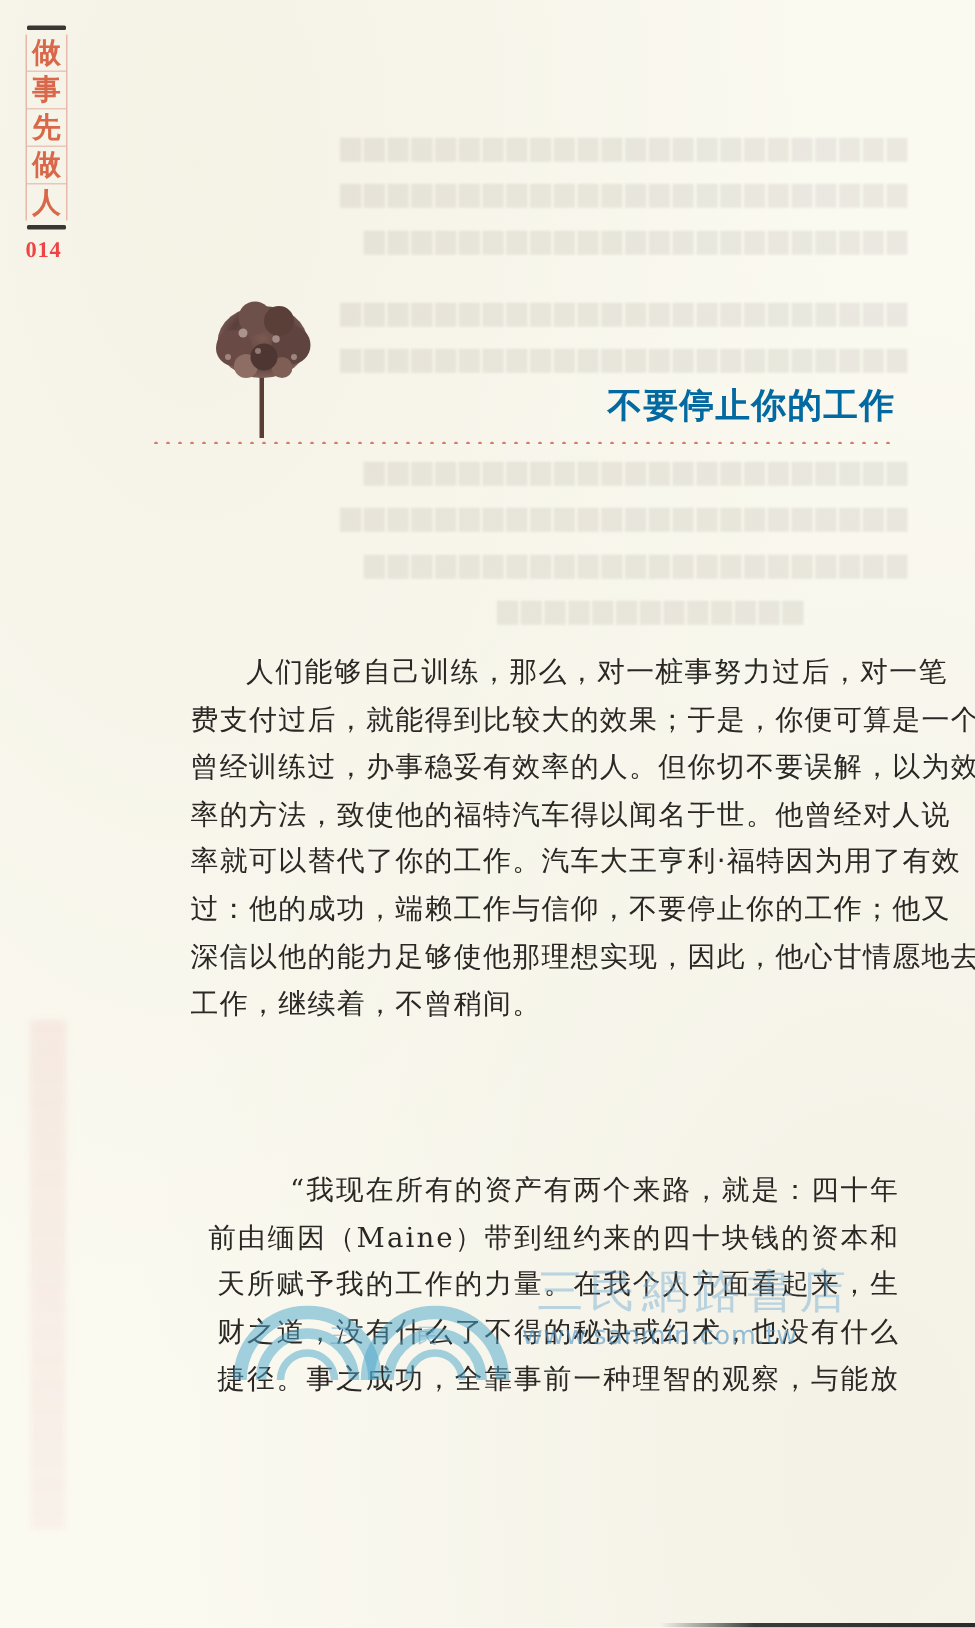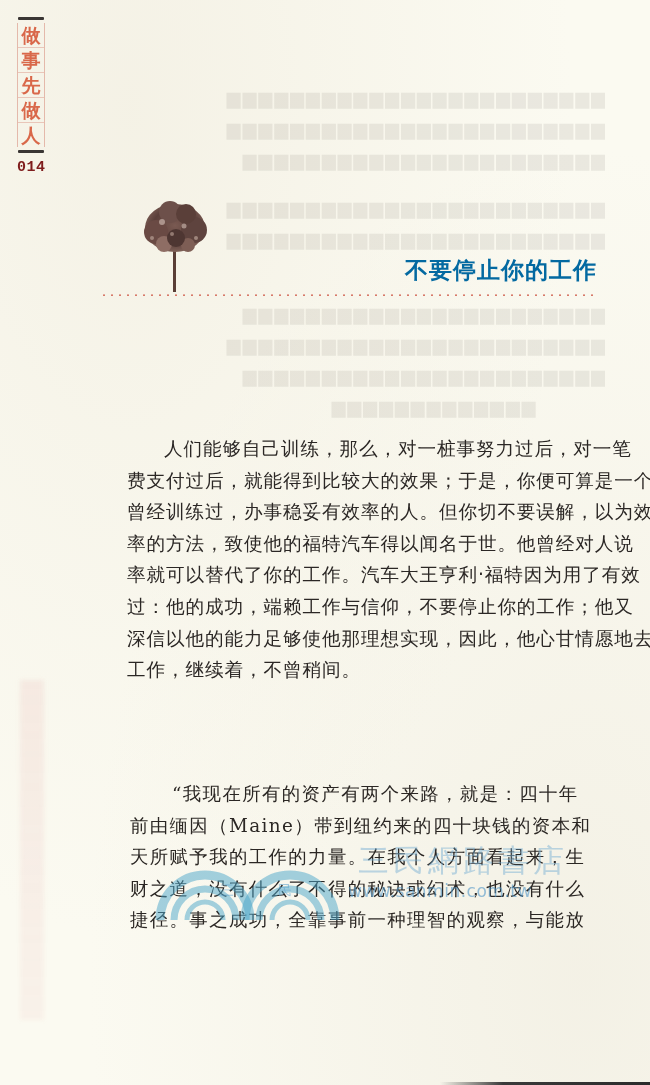"014" .rh-page { color: #7f1d1d -> #ef4444; font-family: Liberation Mono, monospace -> Liberation Serif, serif; text-align: right -> left }
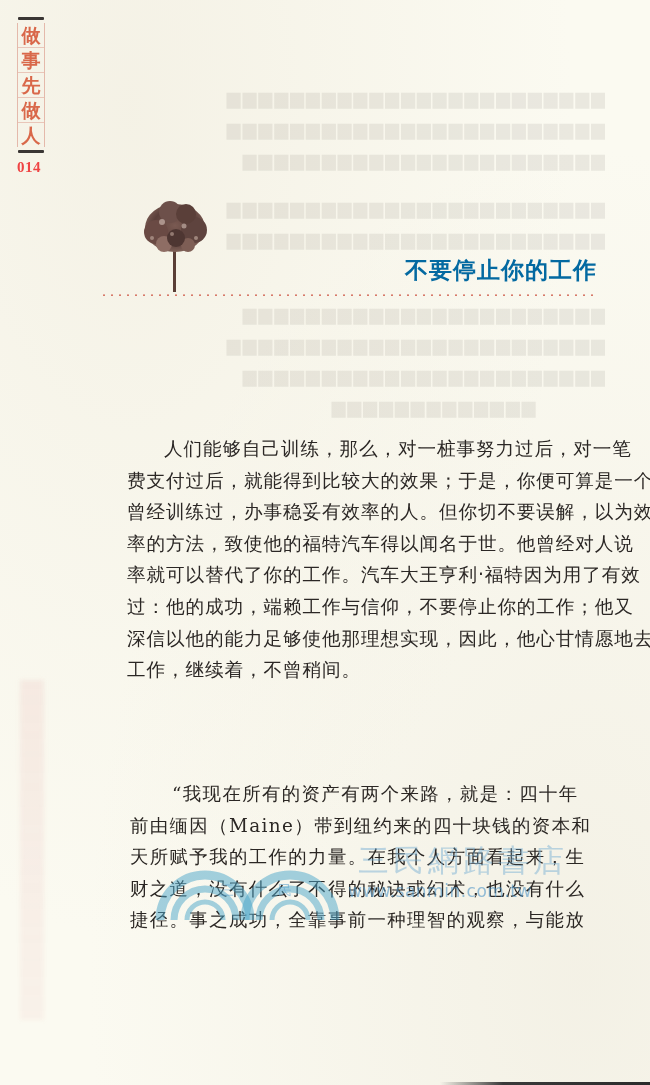"“我现在所有的资产有两个来路，就是：四十年" .quote-text { text-align: none -> right }
